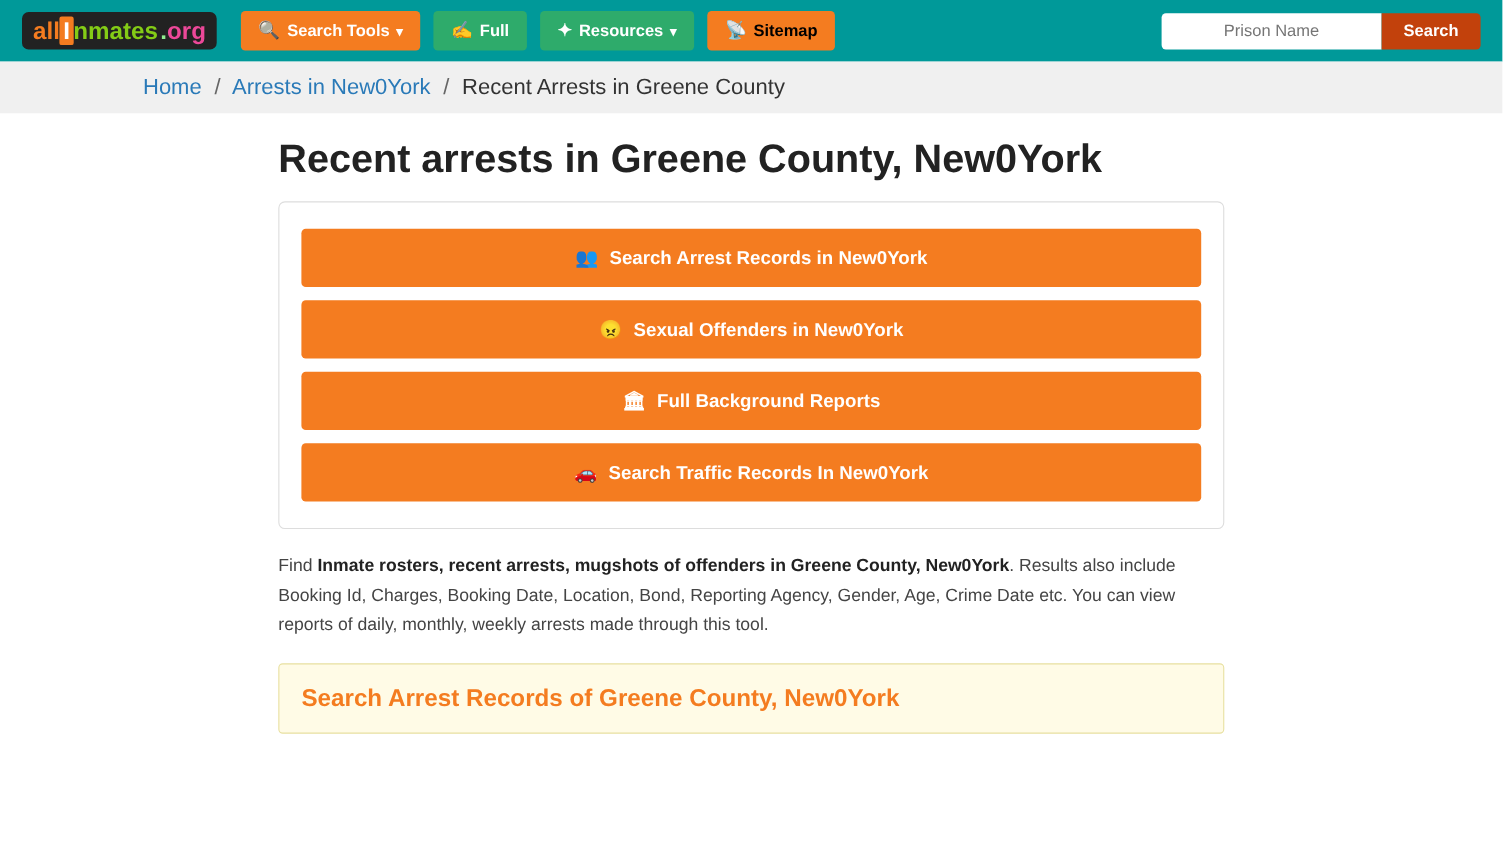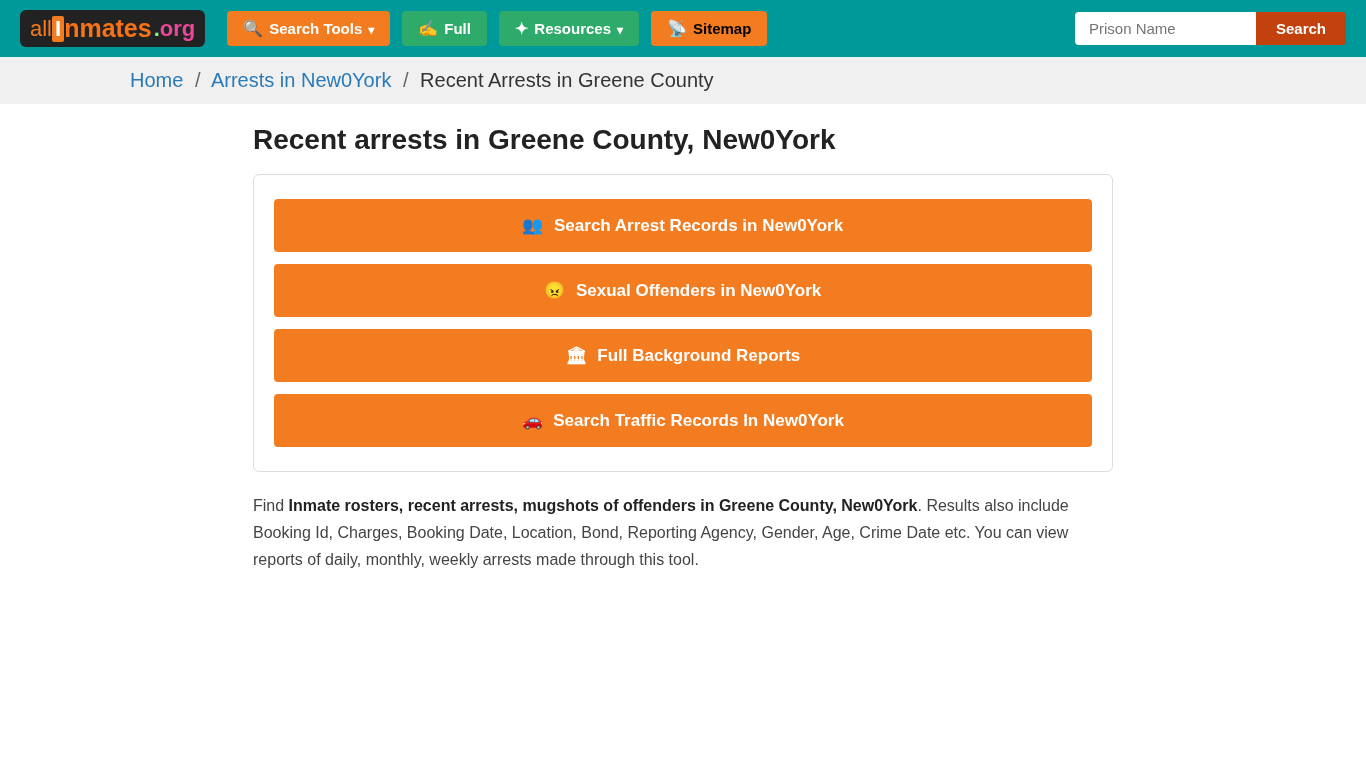"all" span { font-weight: 400 -> 700 }
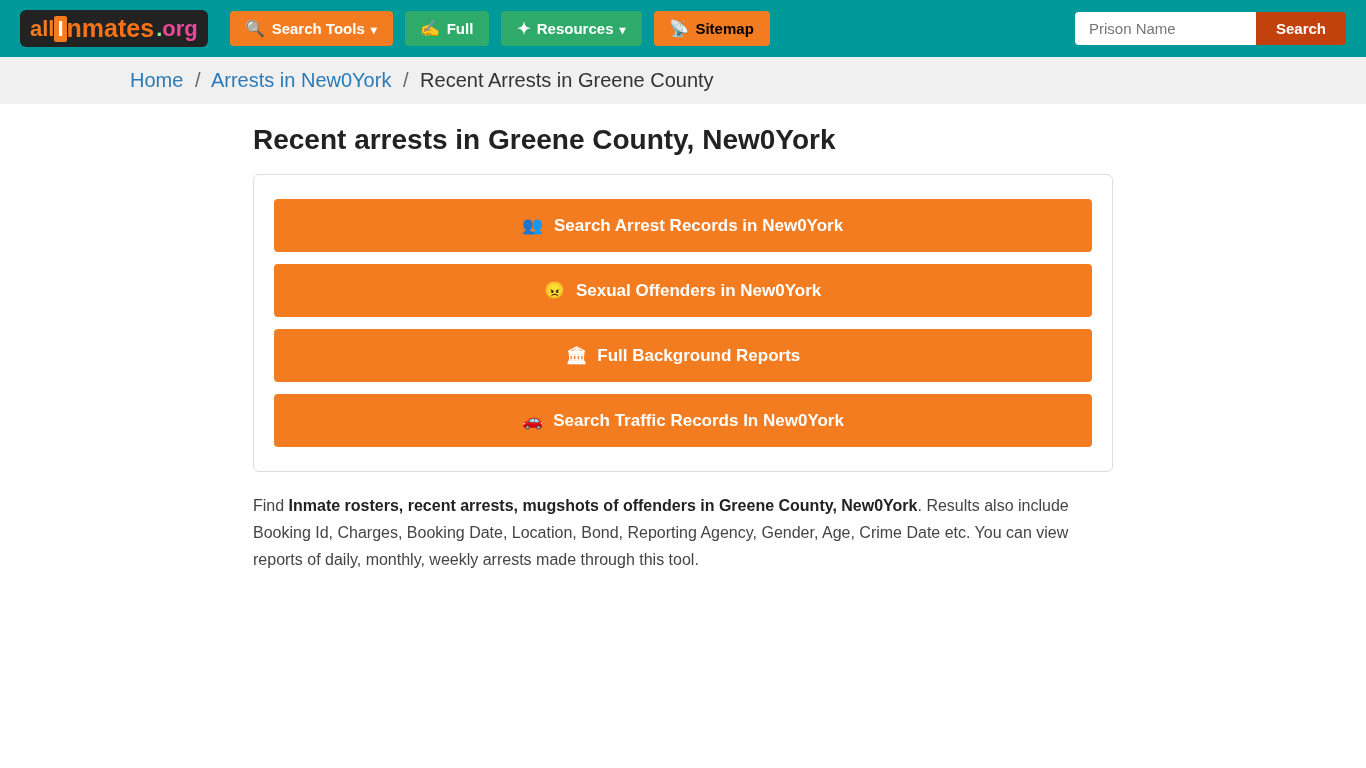"nmates" span { color: #f97316 -> #84cc16; font-size: 25px -> 22px }
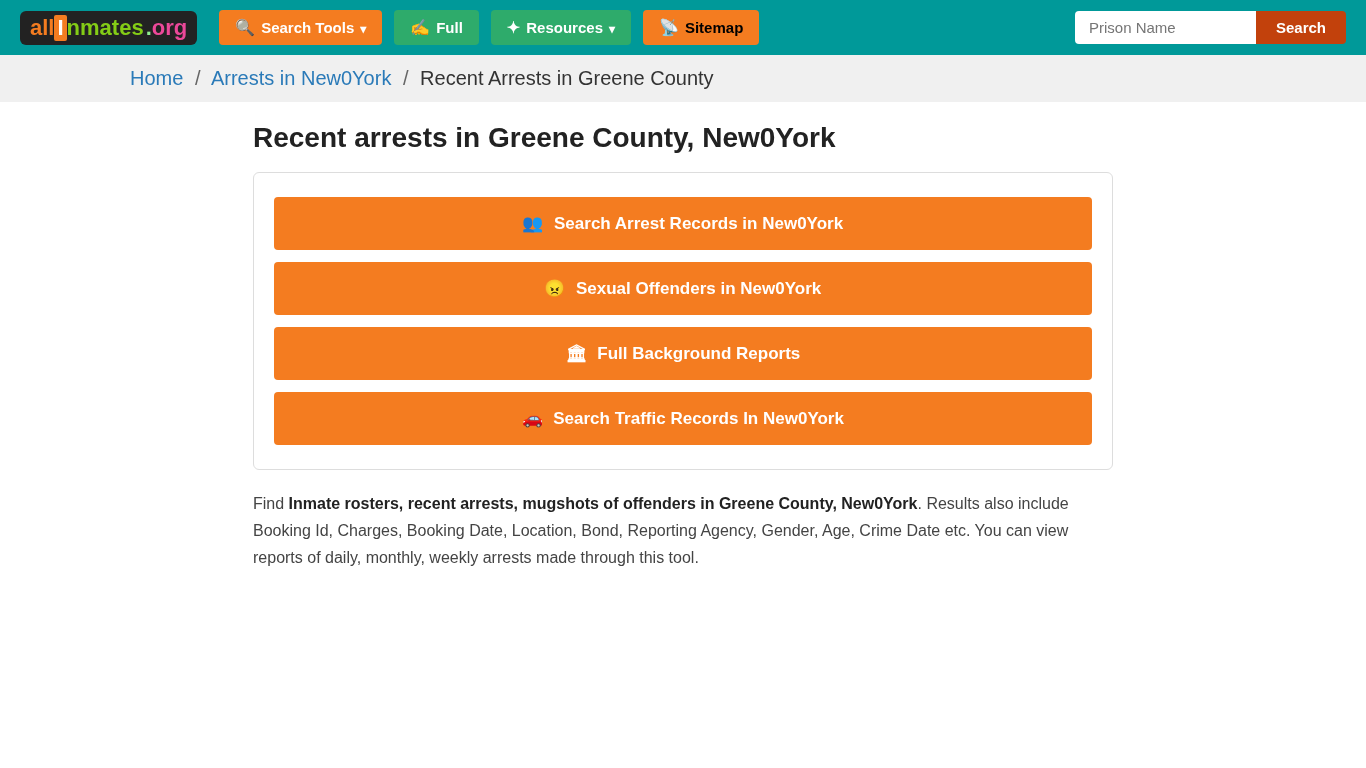"Prison Name" .search-input { text-align: none -> center; width: 181px -> 200px }
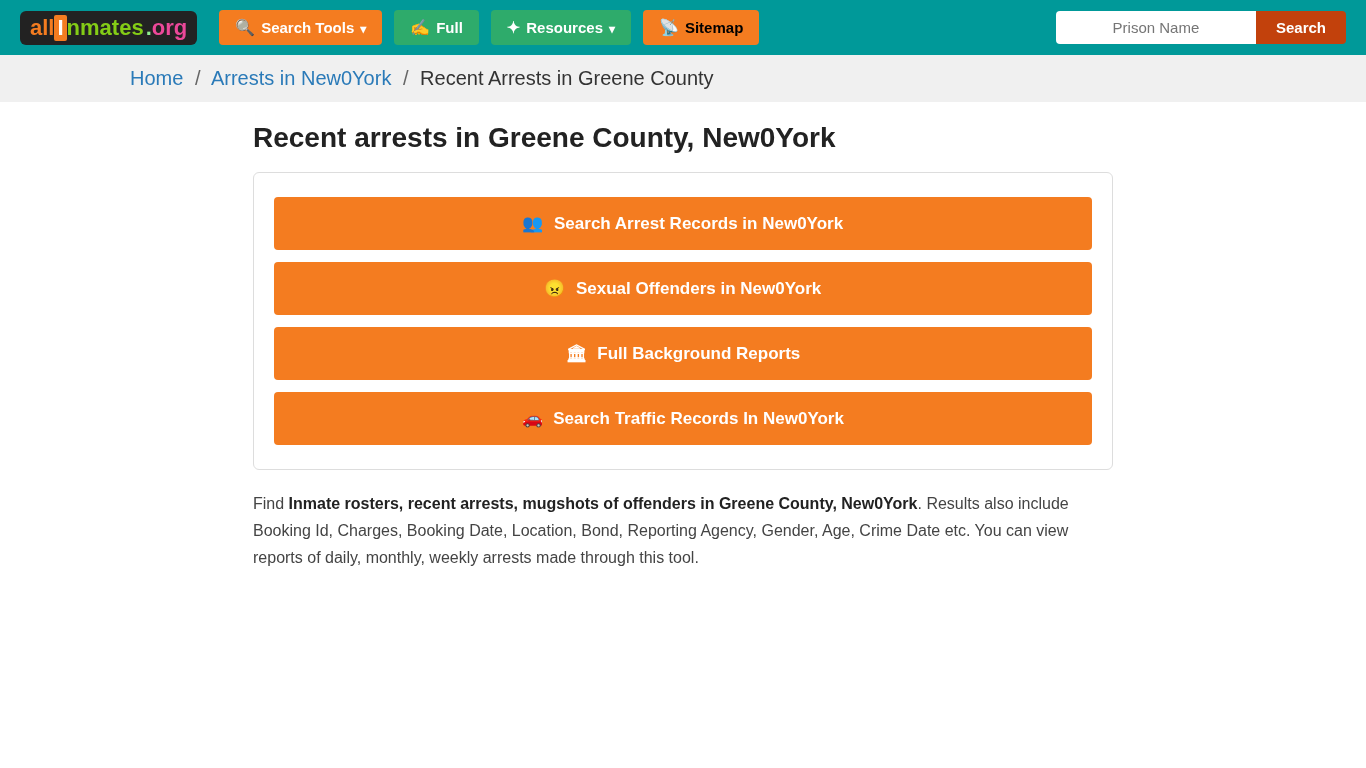"Recent arrests in Greene County," .page-title { font-size: 28px -> 36px }
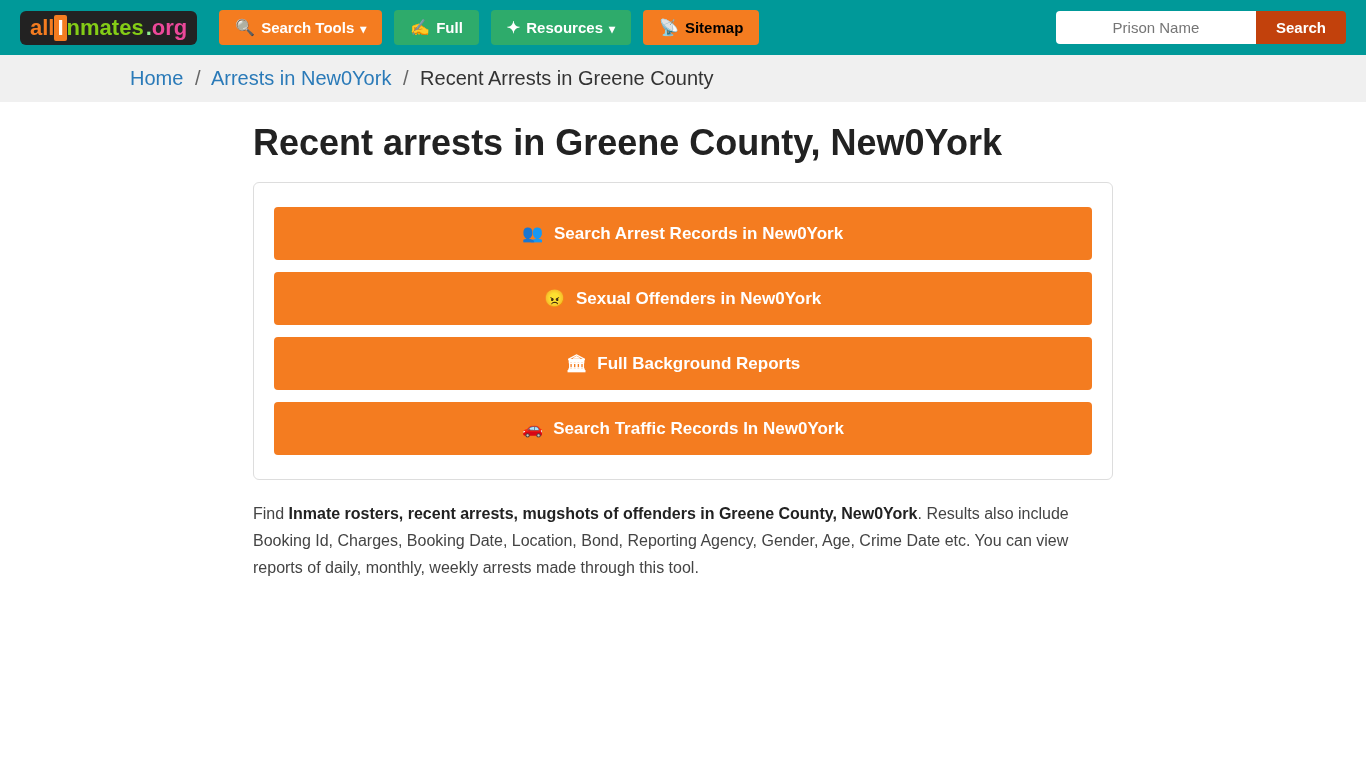"Search Arrest Records of Greene" div.search-records-section { html: none -> <div> <div>Search Arrest Records of Greene County, New0York</div> </div> }
